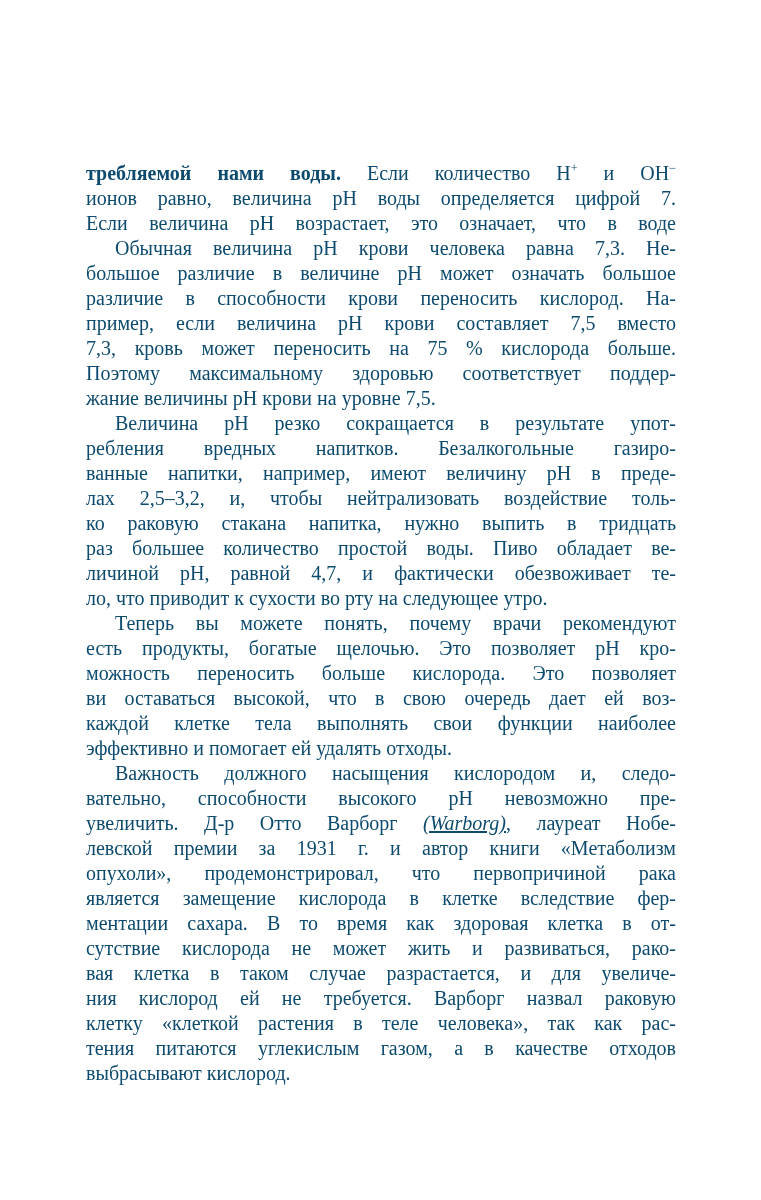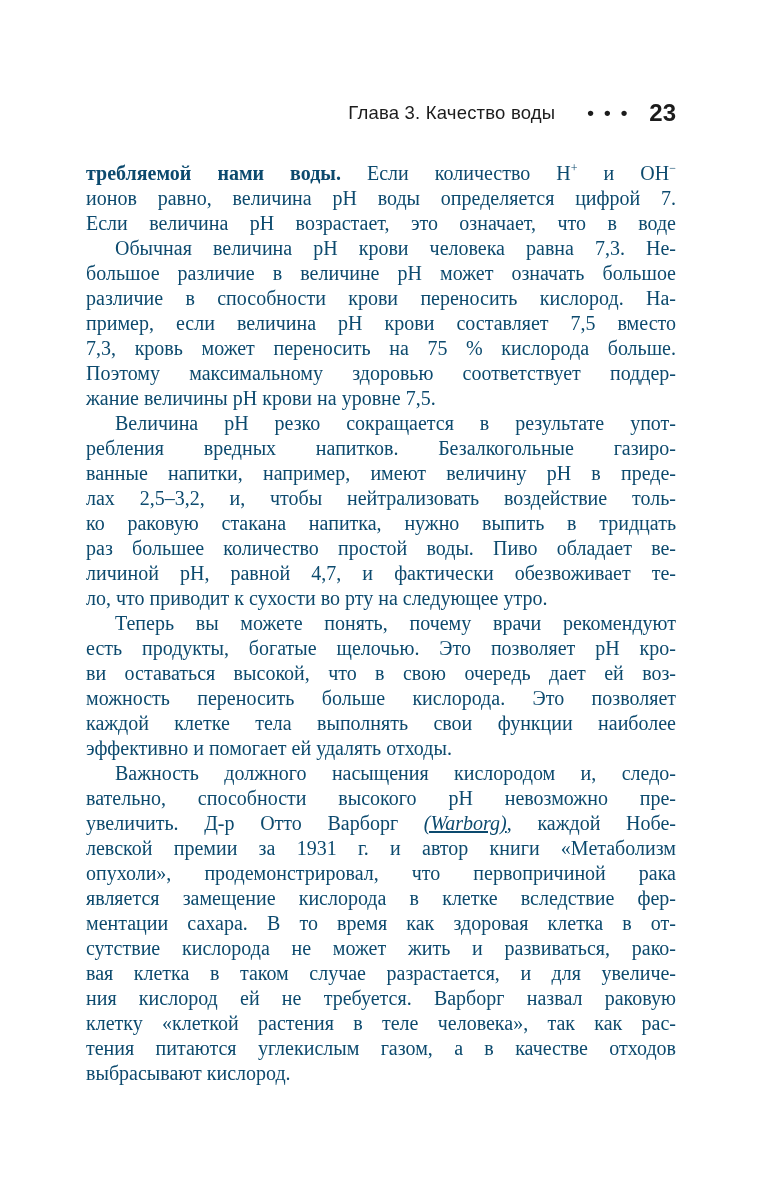"Глава 3. Качество воды" div.running-header { html: <div> <span>Глава 3. Качество воды</span> <span>•••</span> <span>23</span> </div> -> none }
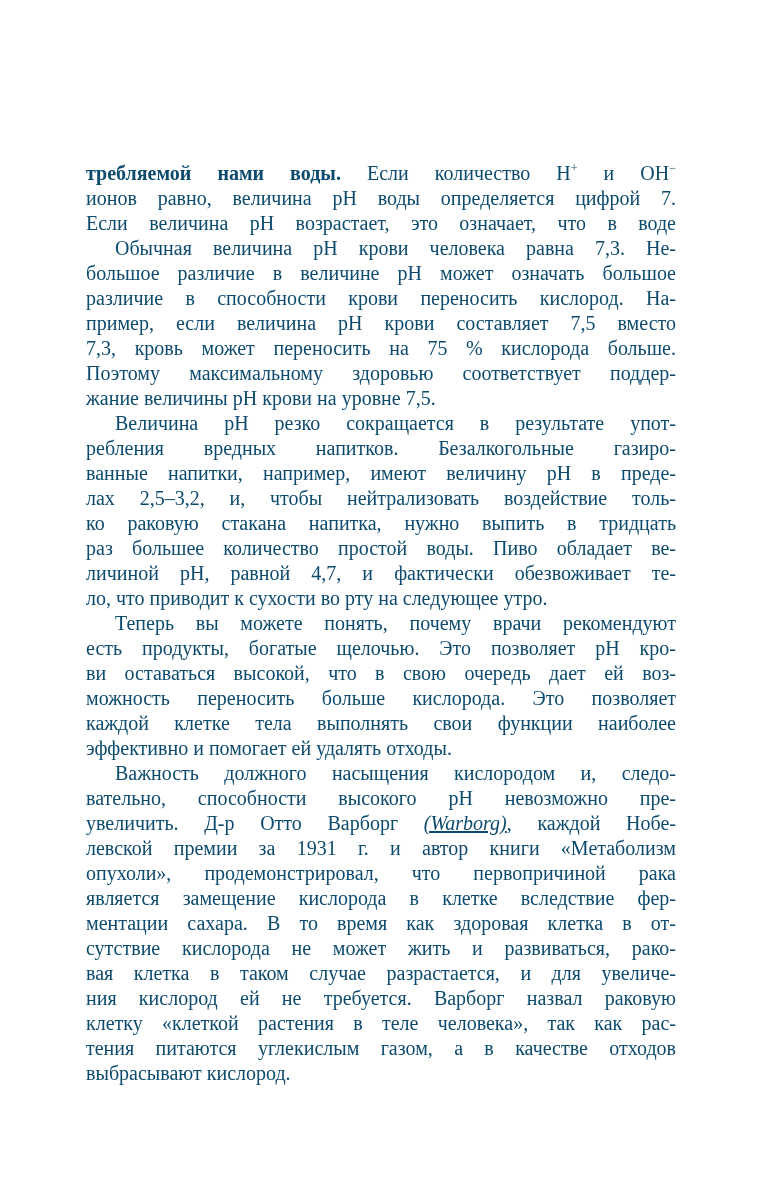"ви оставаться высокой, что в" div.line { order: before "можность переносить больше кислорода." -> after "можность переносить больше кислорода." }
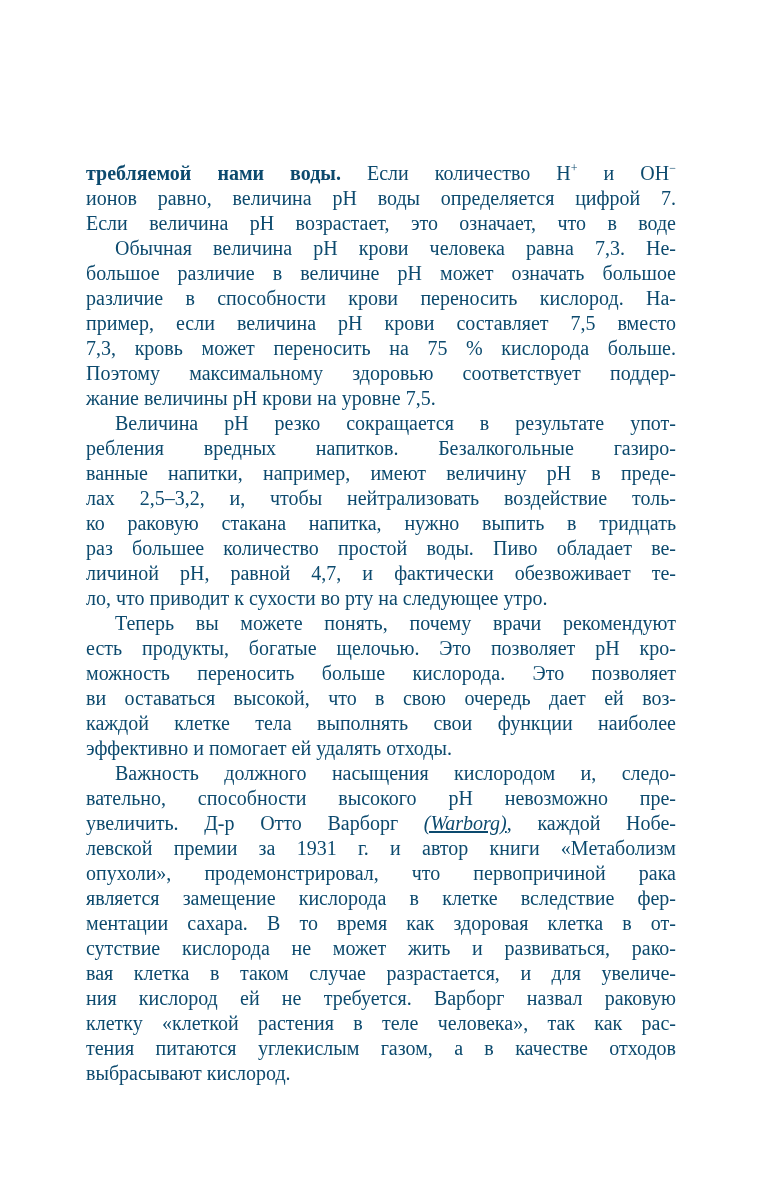", каждой Нобе-" span { text: каждой -> лауреат }
